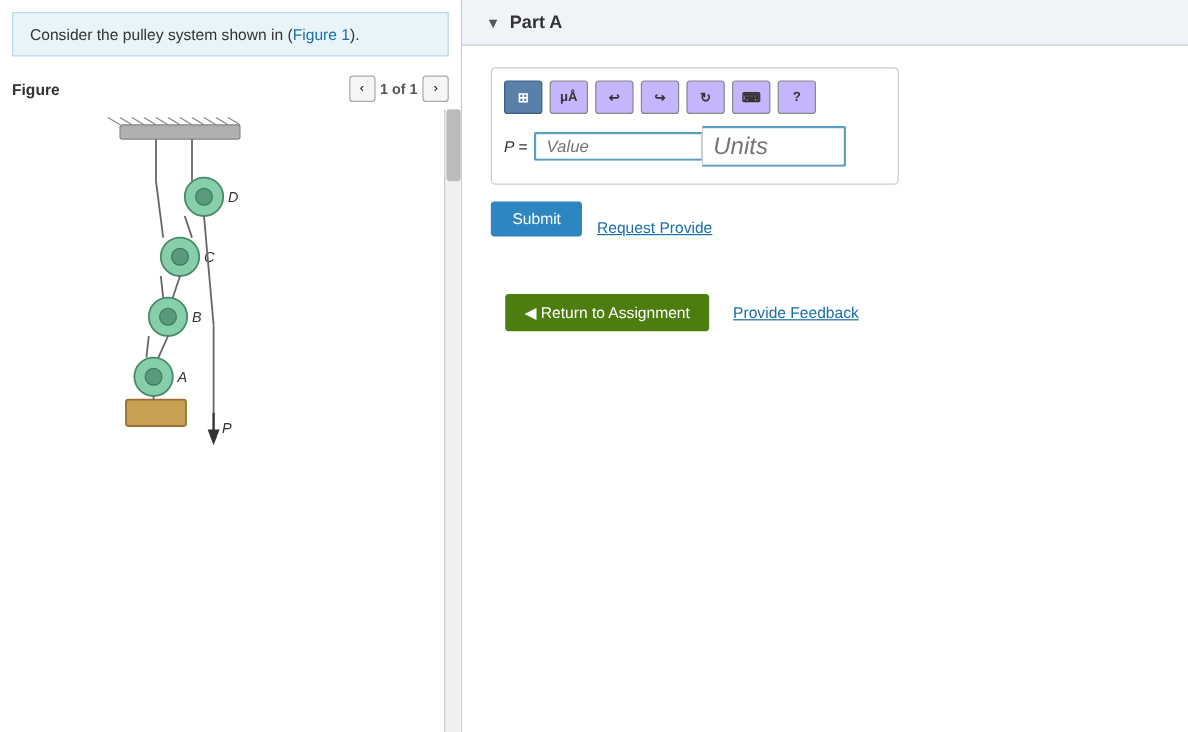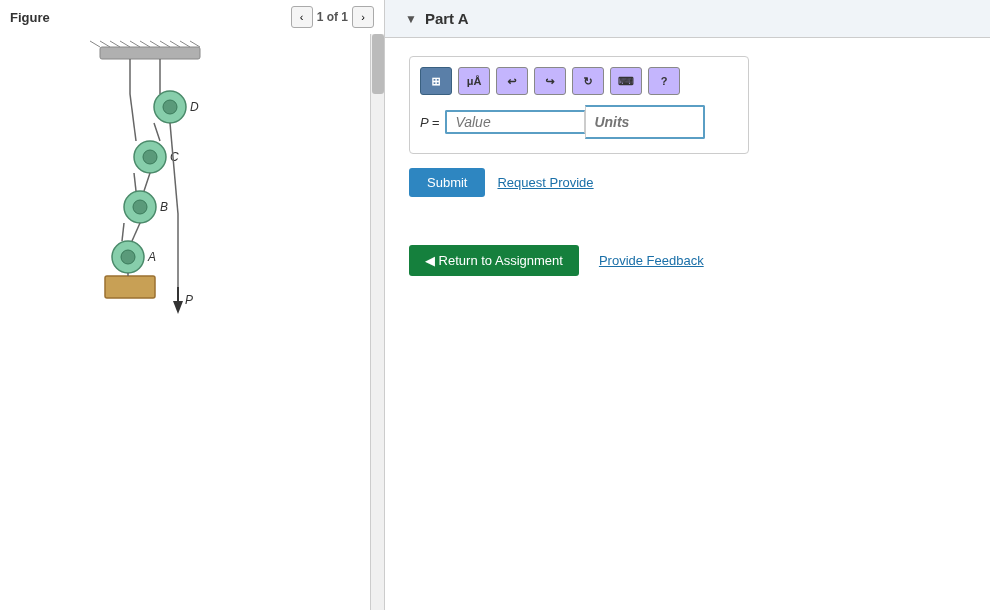"Consider the pulley system shown" div.problem-statement { html: none -> <div> <span>Consider the pulley system shown in (</span><a>Figure 1</a><span>).</span> </div> }
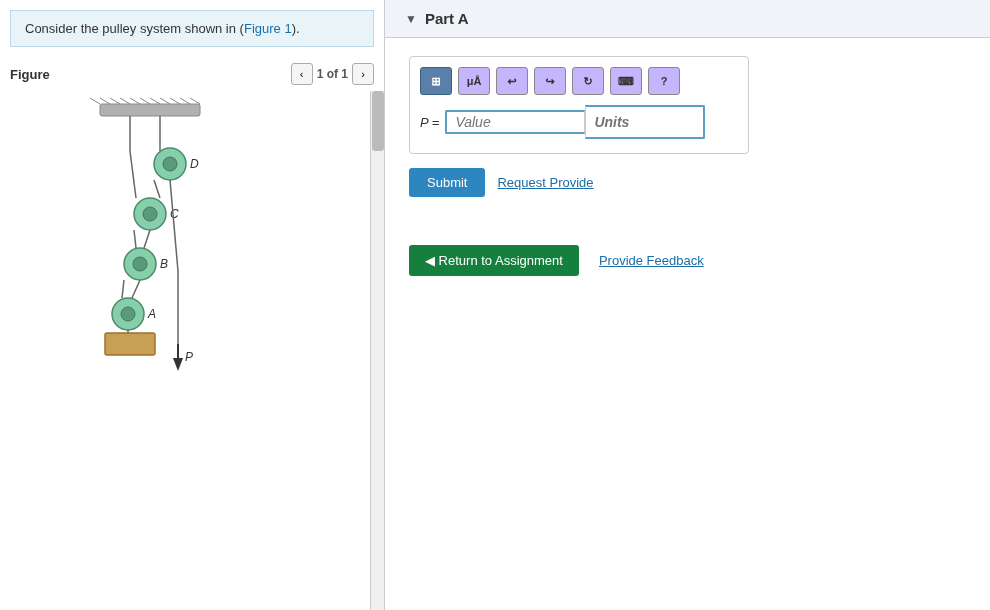"Units" .units-input { font-size: 14px -> 20px; font-weight: bold -> none }
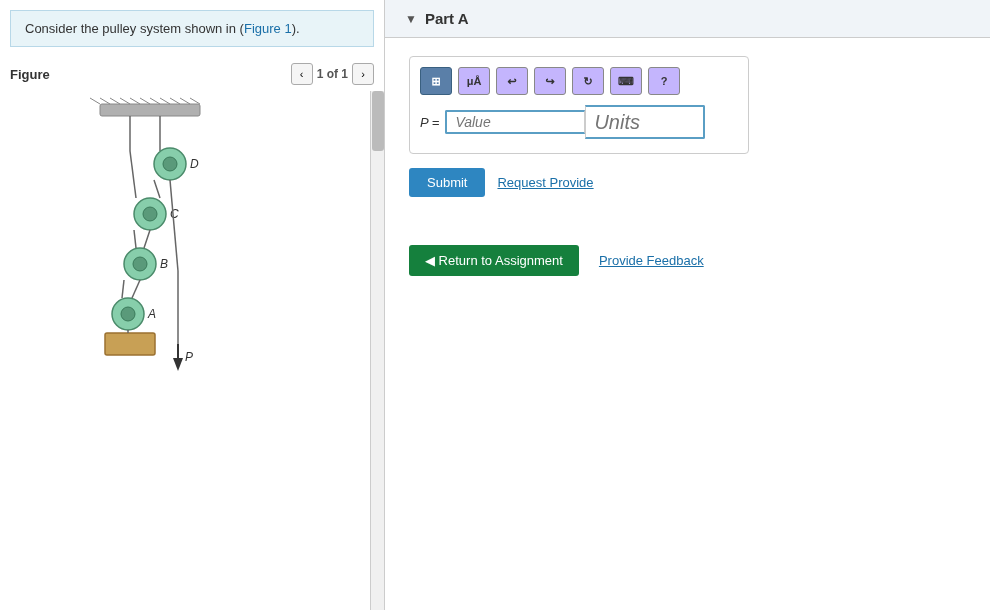"Submit" .action-row { align-items: center -> flex-end }
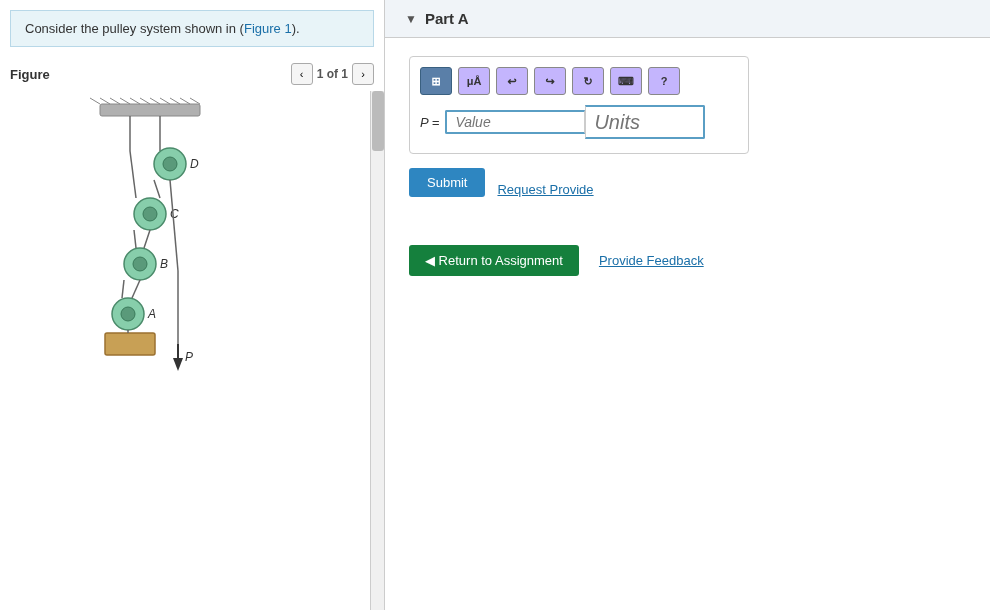"◀ Return to Assignment" .return-btn { background: #15803d -> #4d7c0f; margin-left: none -> 12px }
